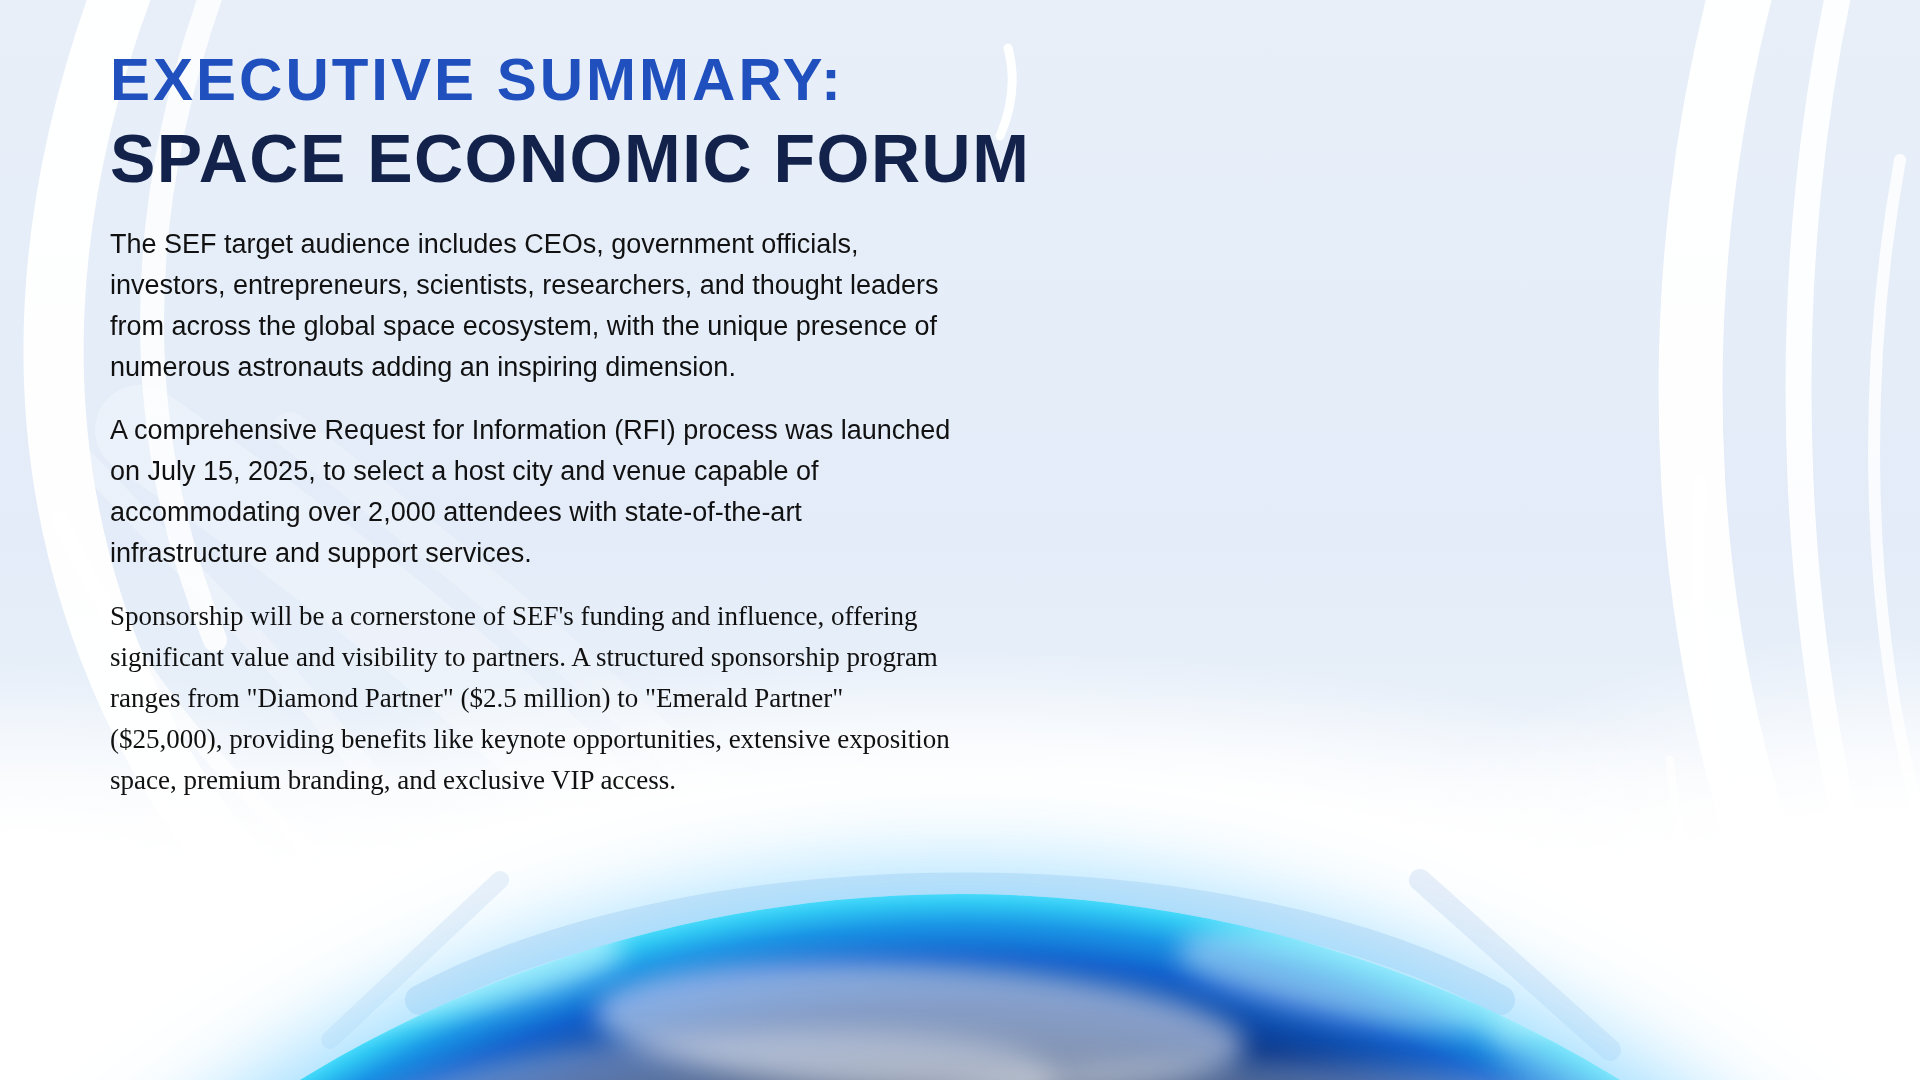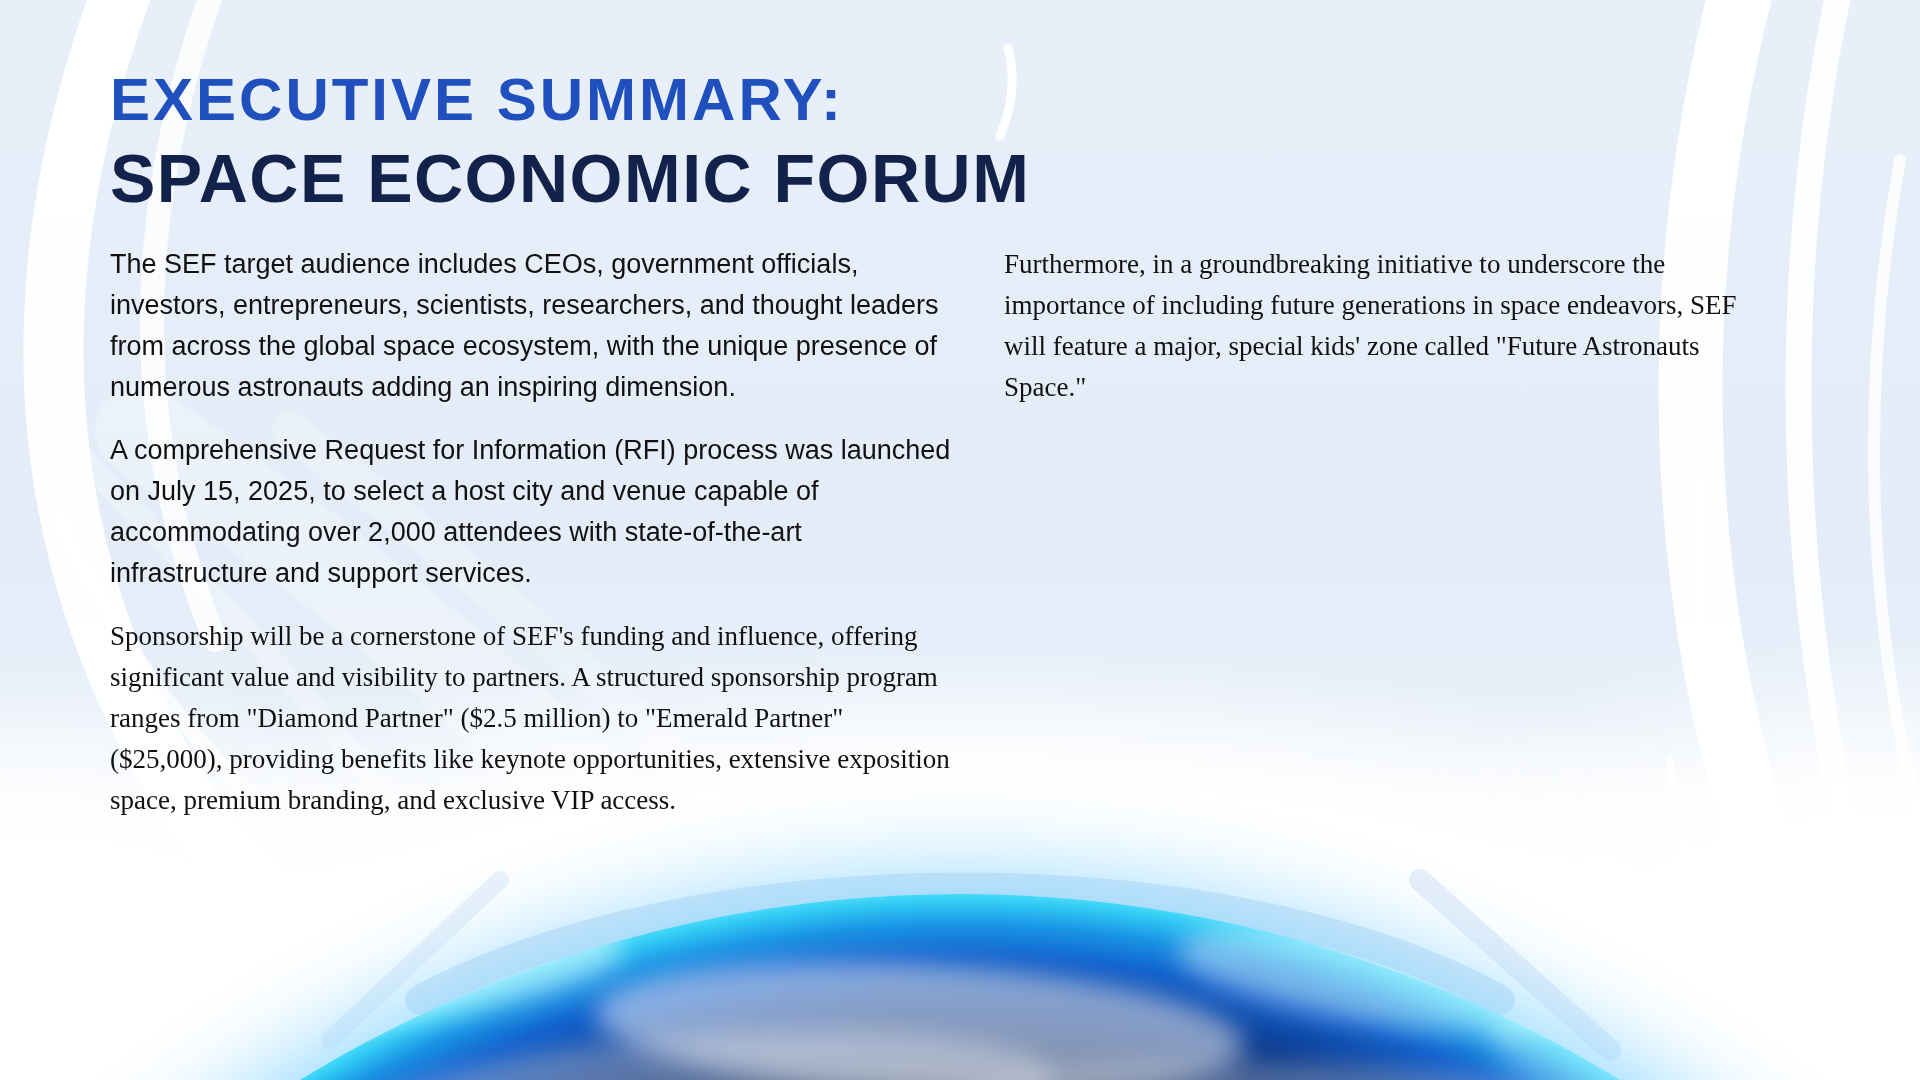"EXECUTIVE SUMMARY:" .content { top: 68px -> 48px }
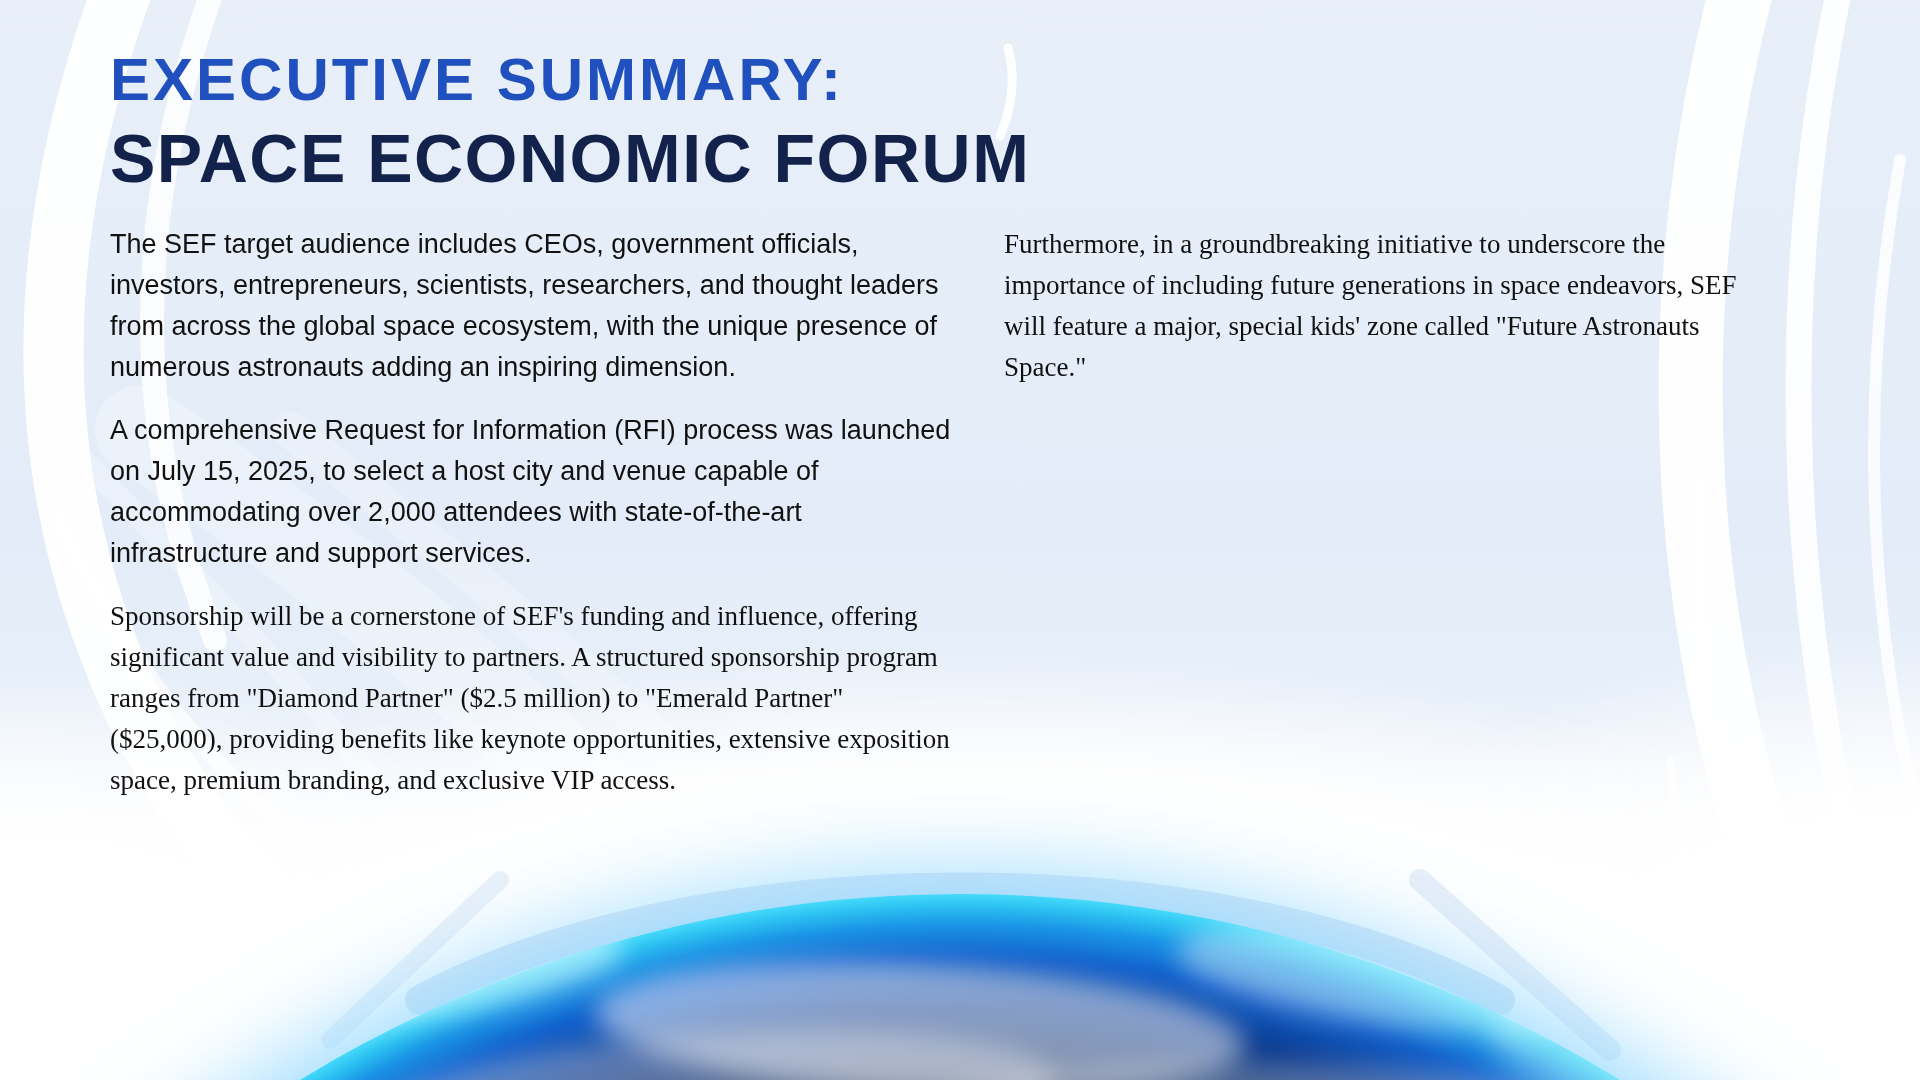"The SEF target audience includes" .cols { flex-direction: none -> column }
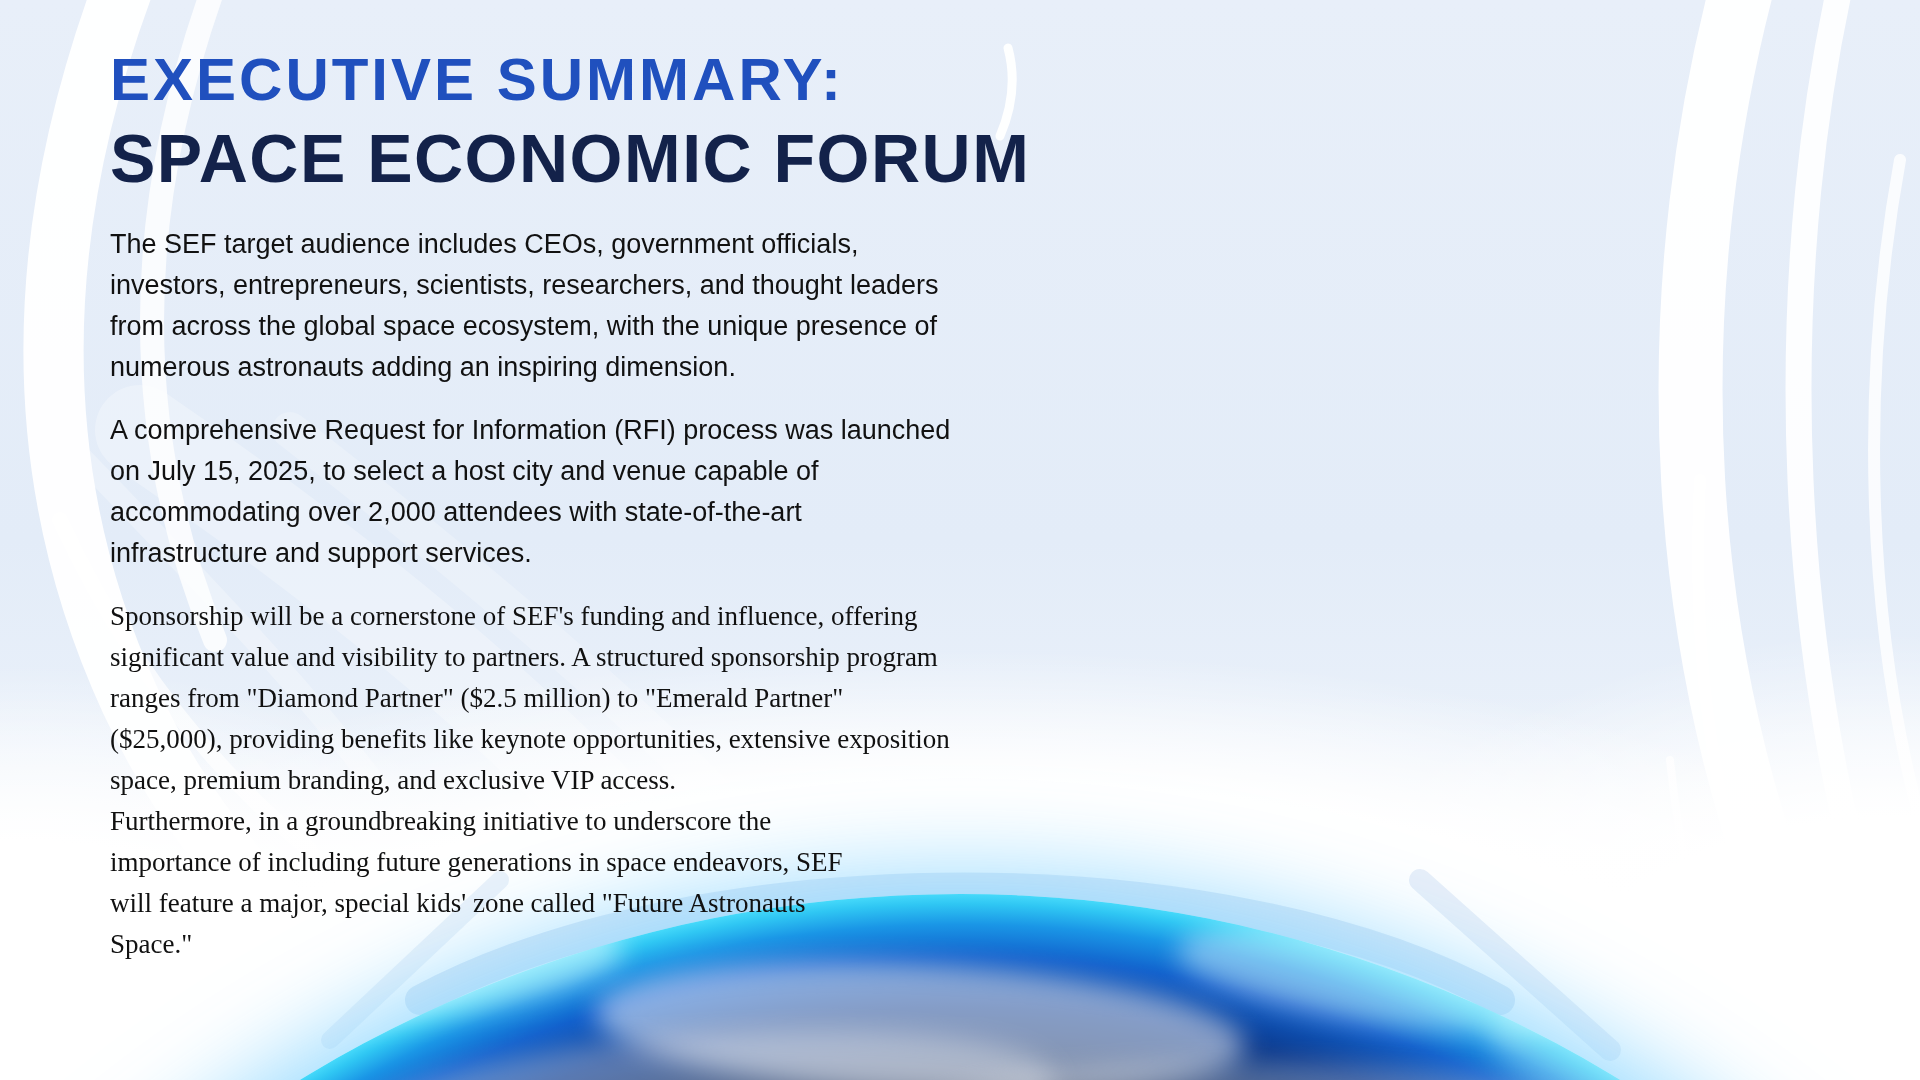"Furthermore, in a groundbreaking" p { html: <p>Furthermore, in a groundbreaking initiative to underscore the importance of including future generations in space endeavors, SEF will feature a major, special kids' zone called "Future Astronauts Space."</p> -> none }
